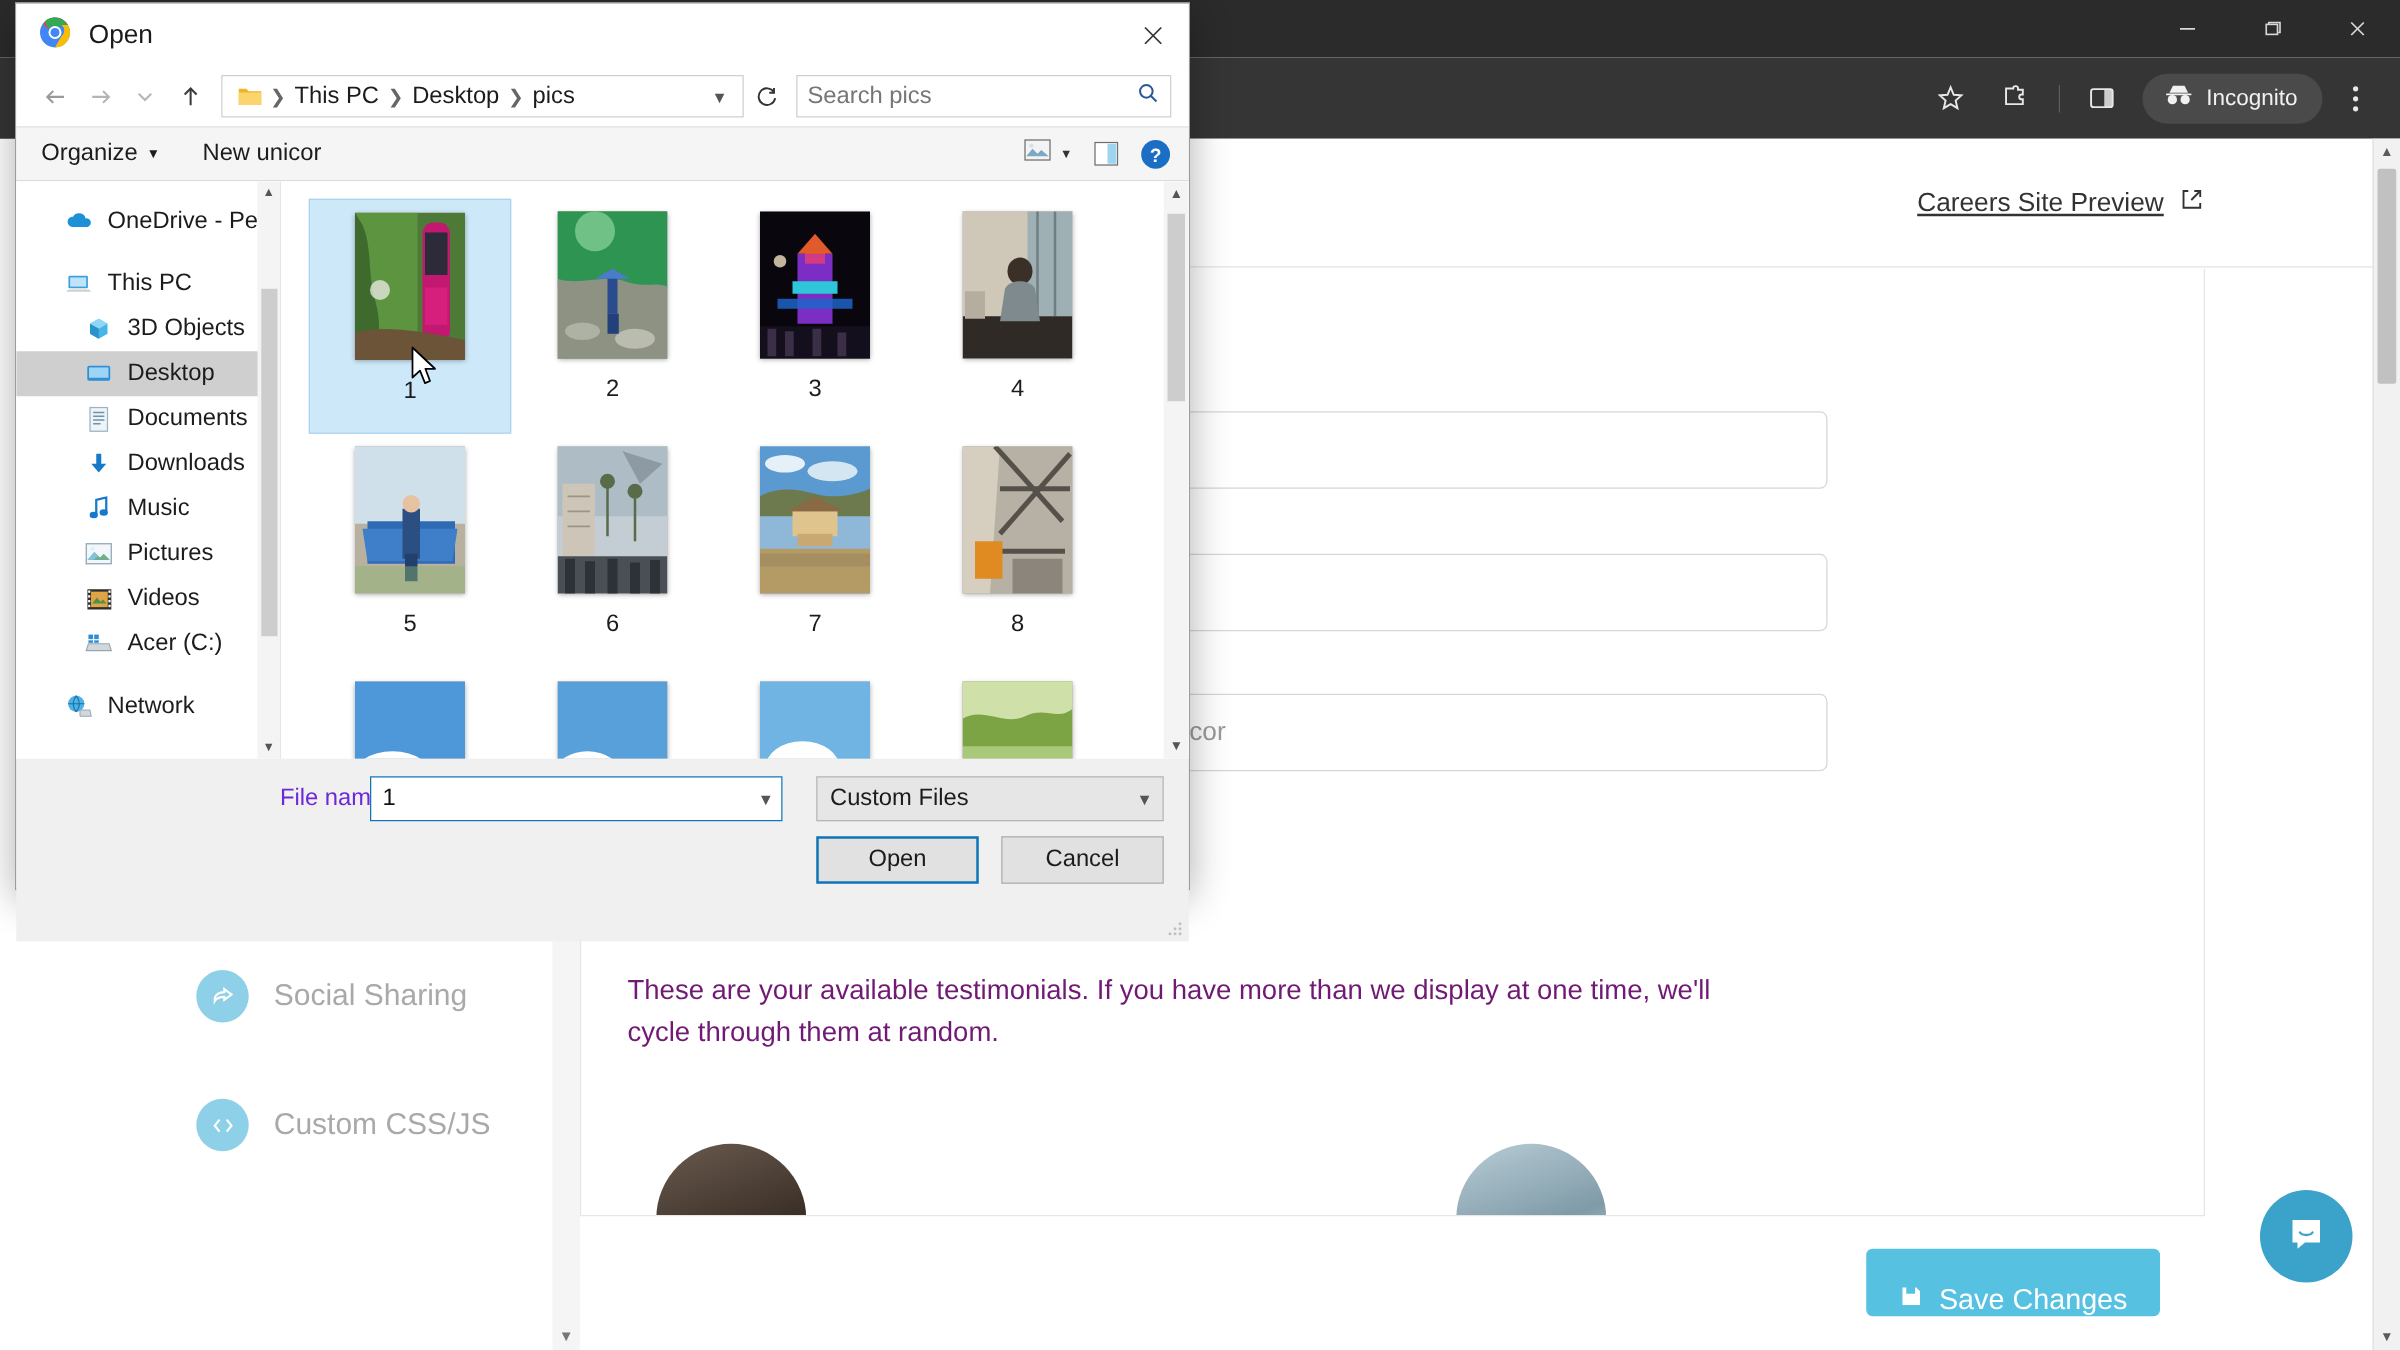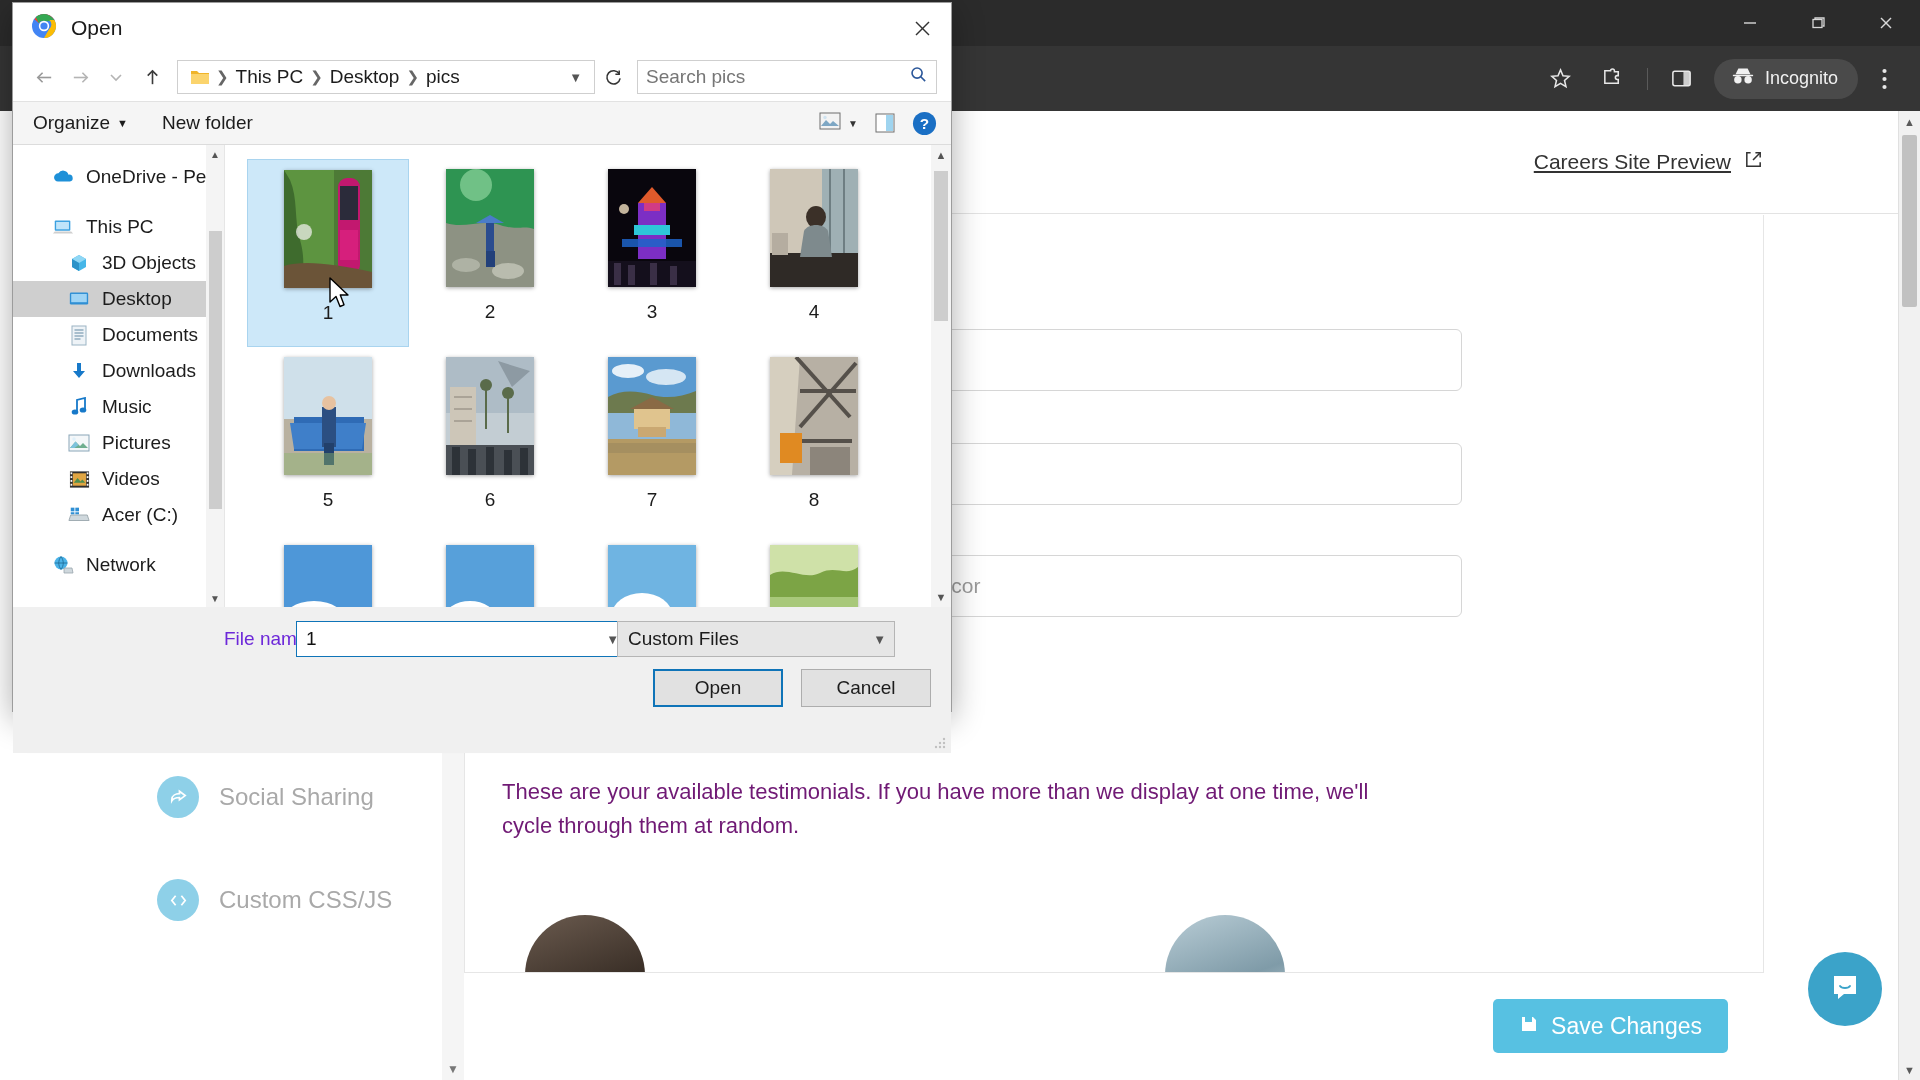"New folder" span { text: folder -> unicor }
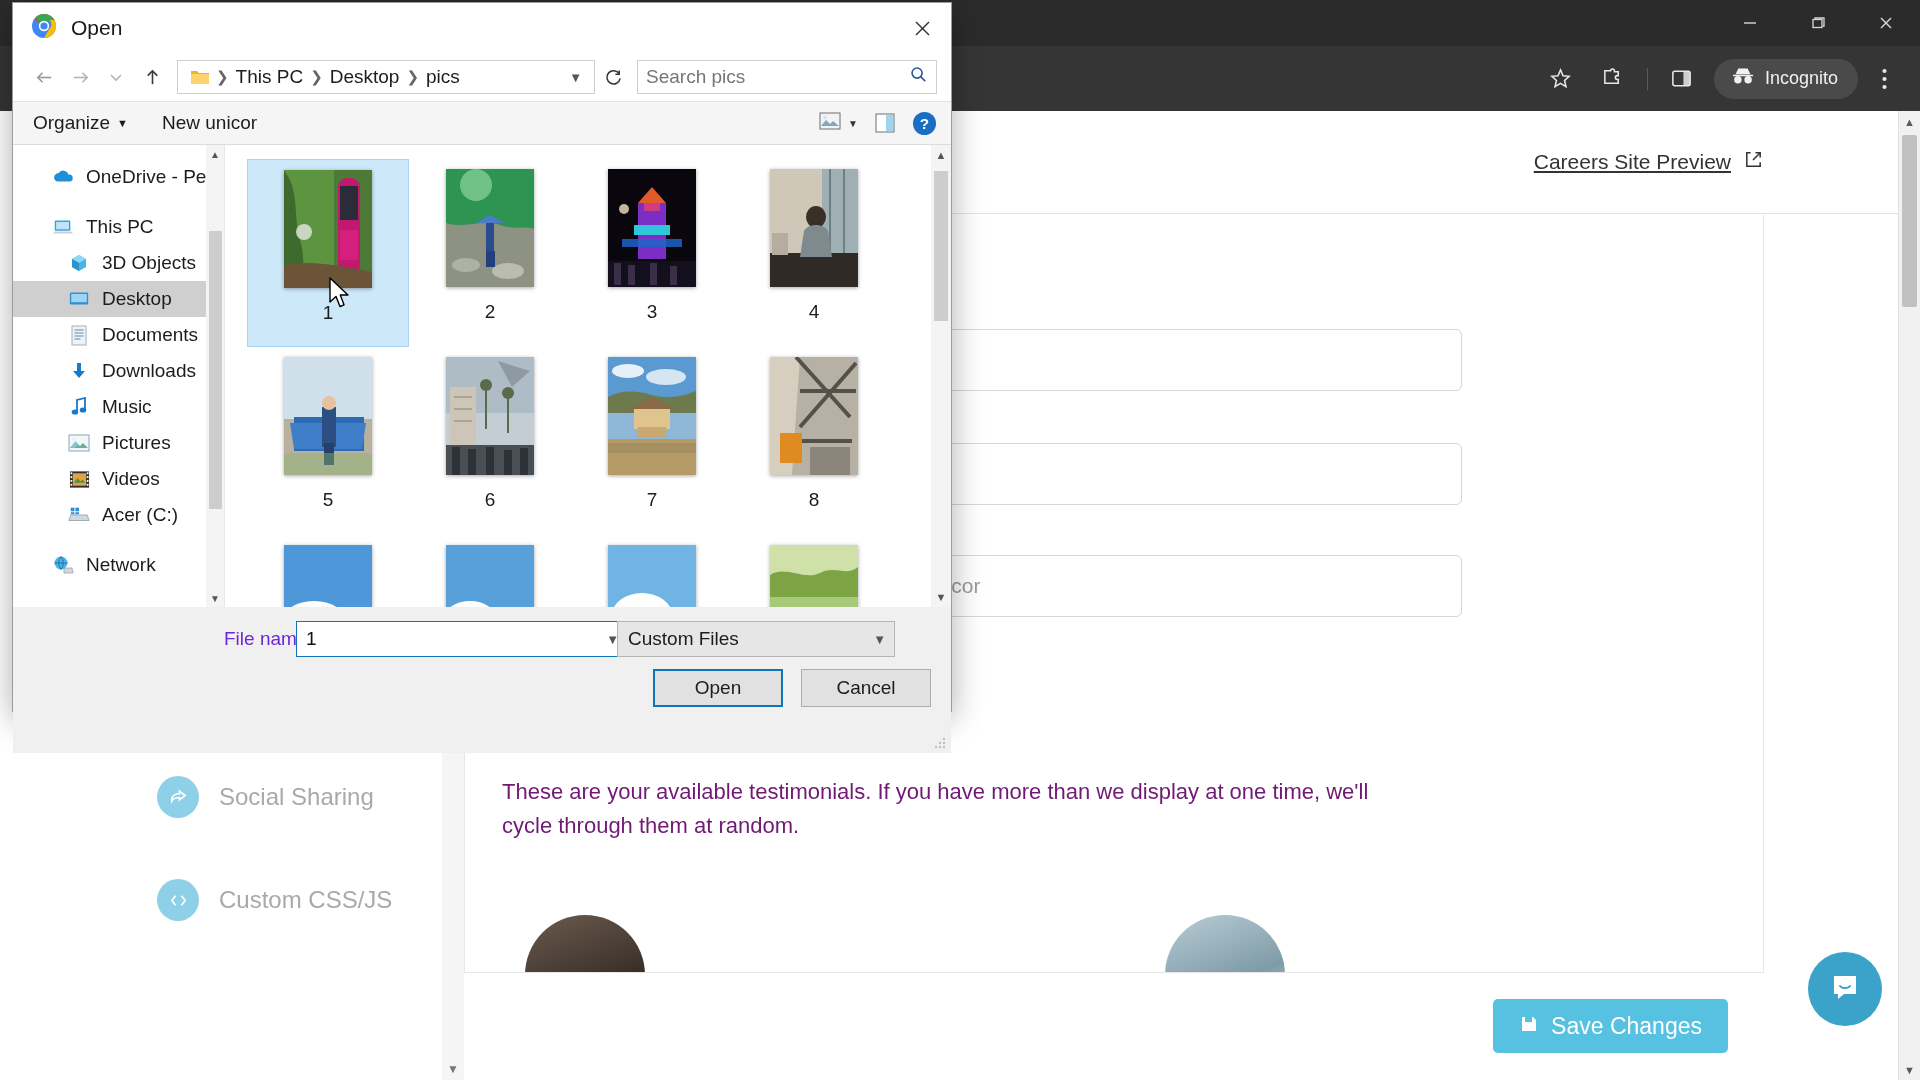"Custom Files" .filter-sel { left: 604px -> 640px }
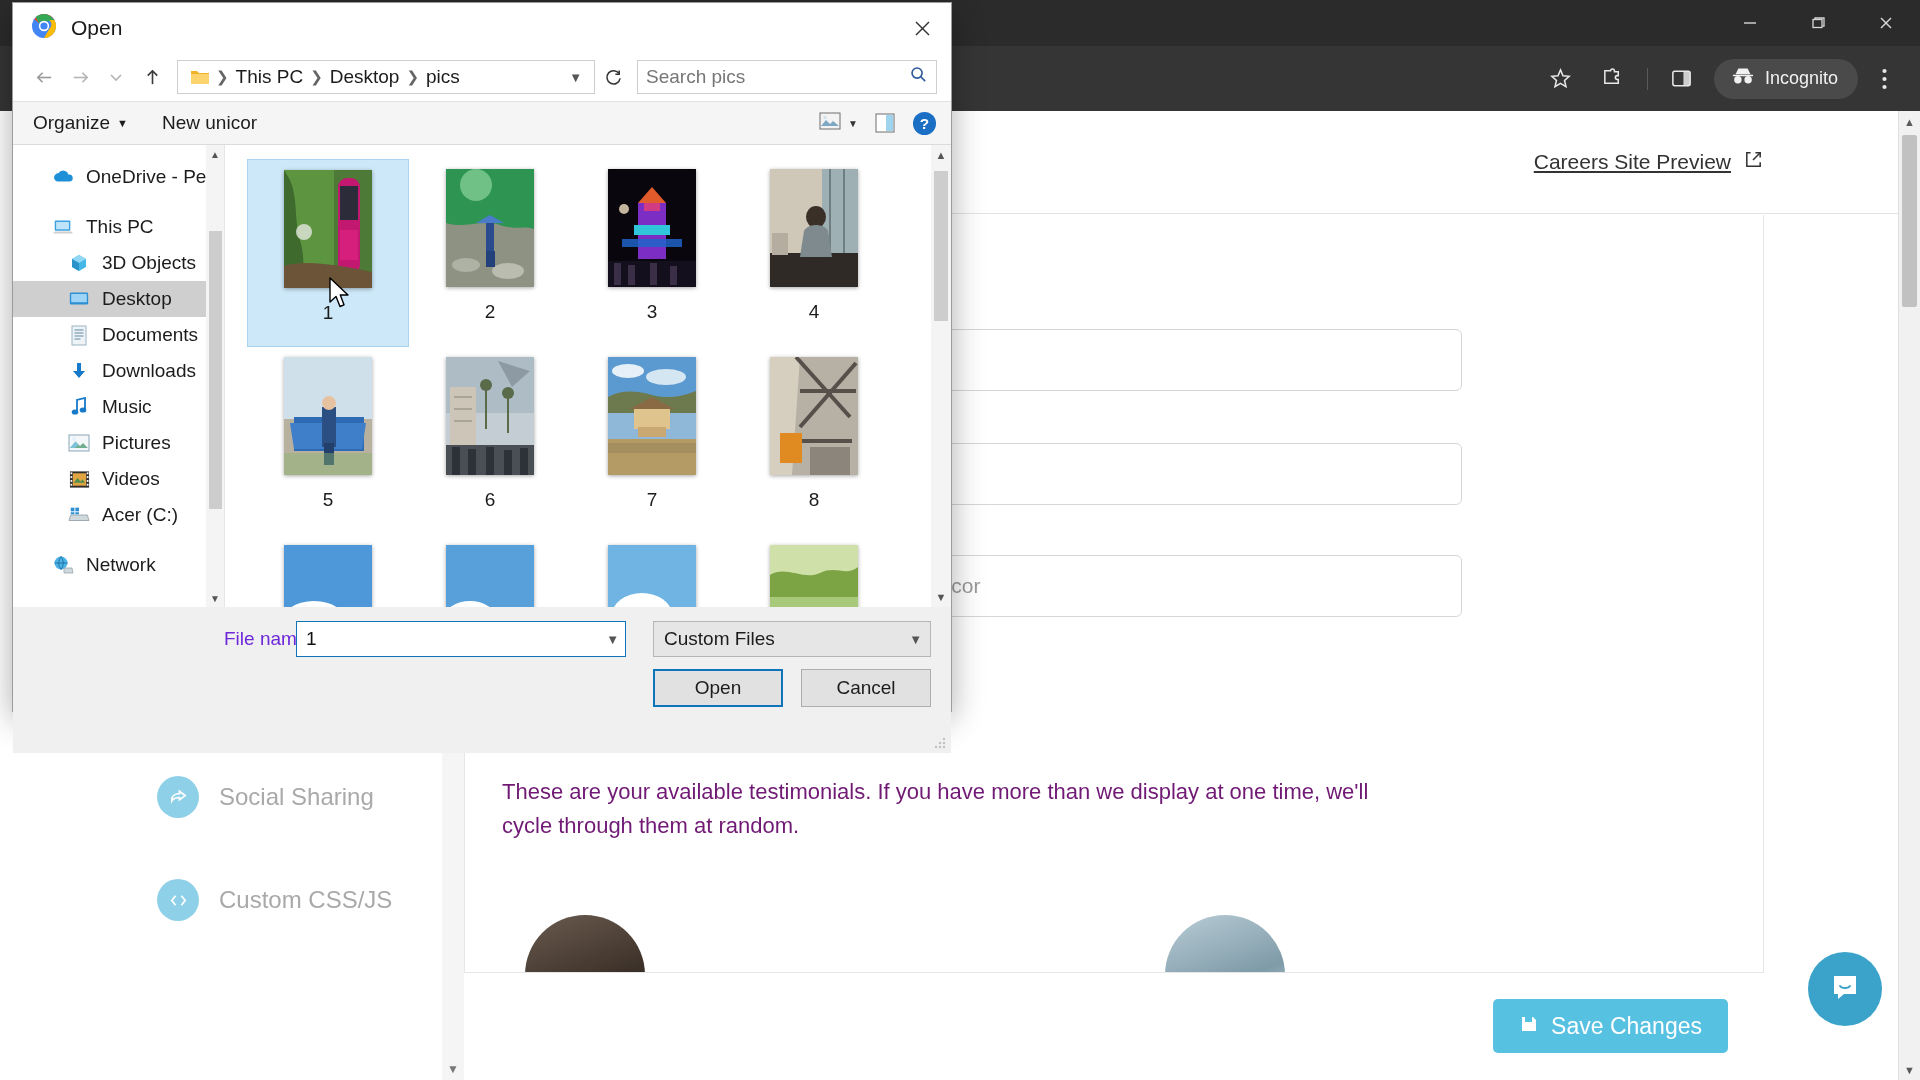"Save Changes" .save-btn { align-items: center -> flex-end }
